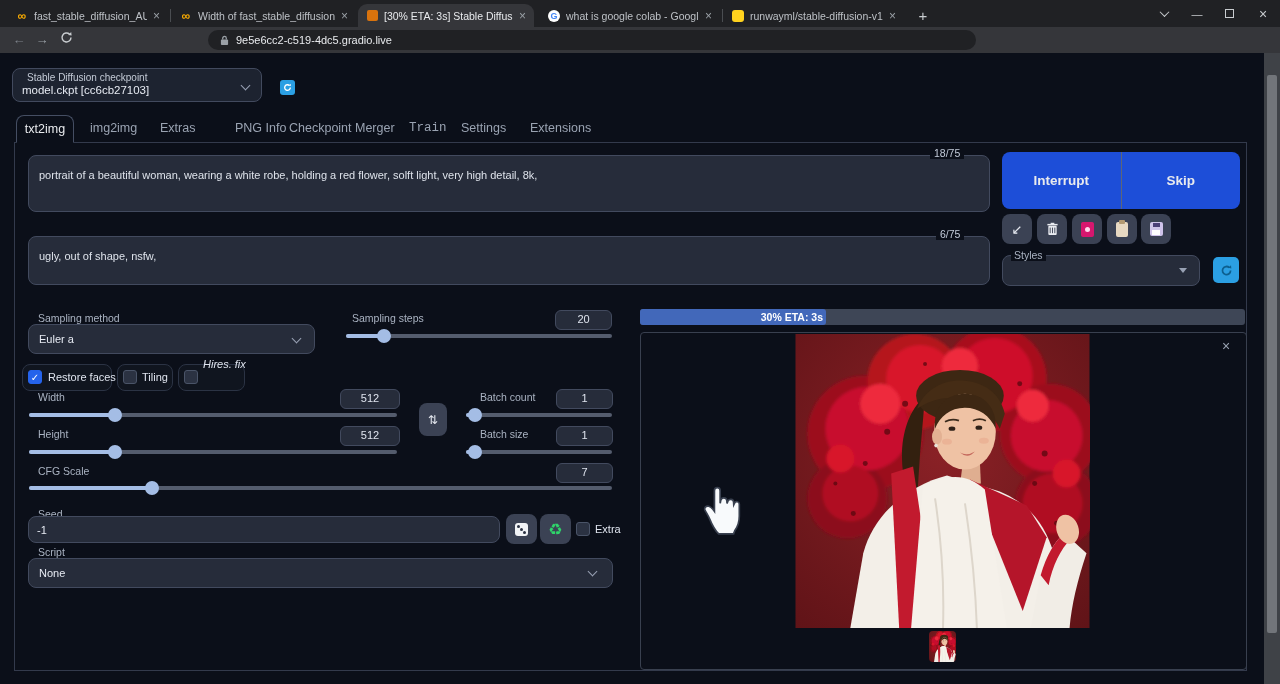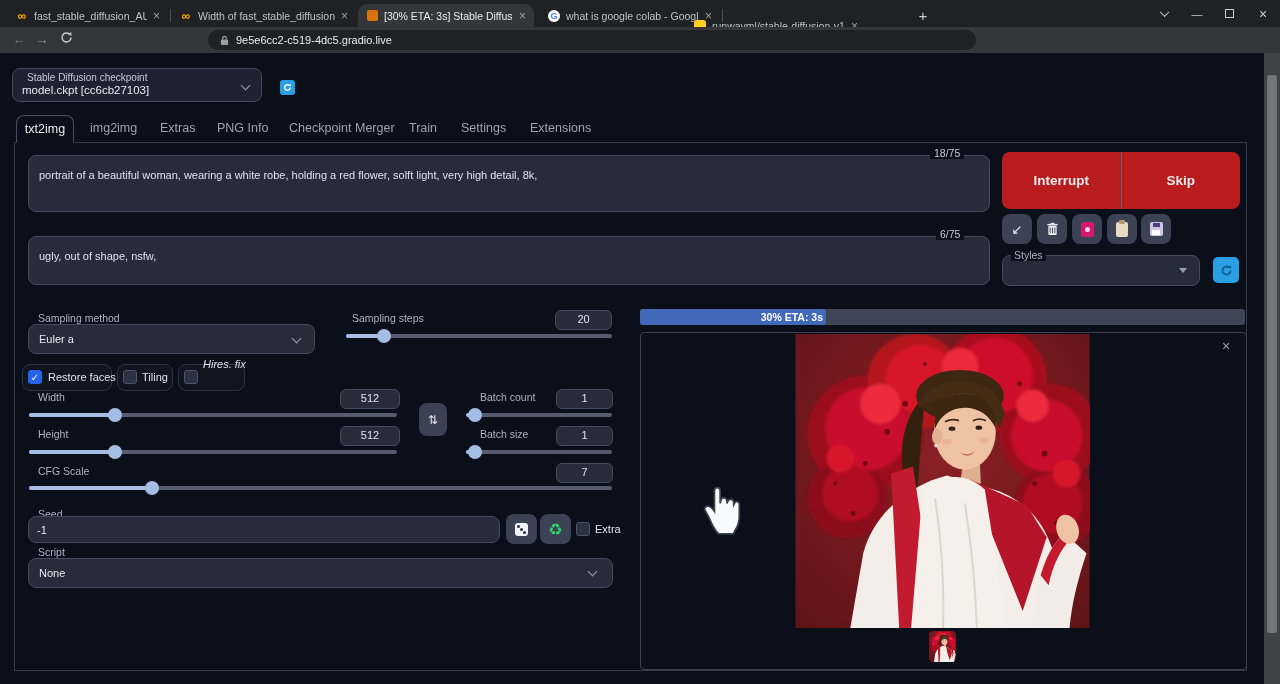"runwayml/stable-diffusion-v1" div.btab { left: 686px -> 724px; margin-top: 10px -> none }
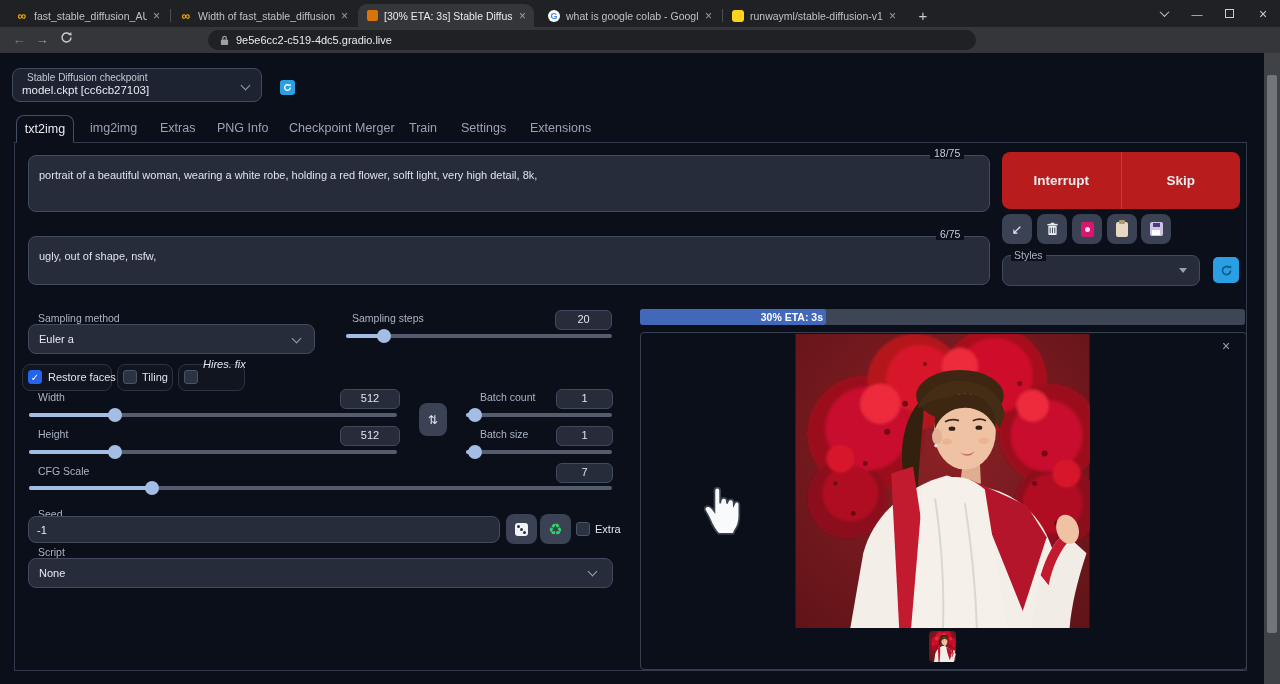"PNG Info" div.navtab { left: 217px -> 235px }
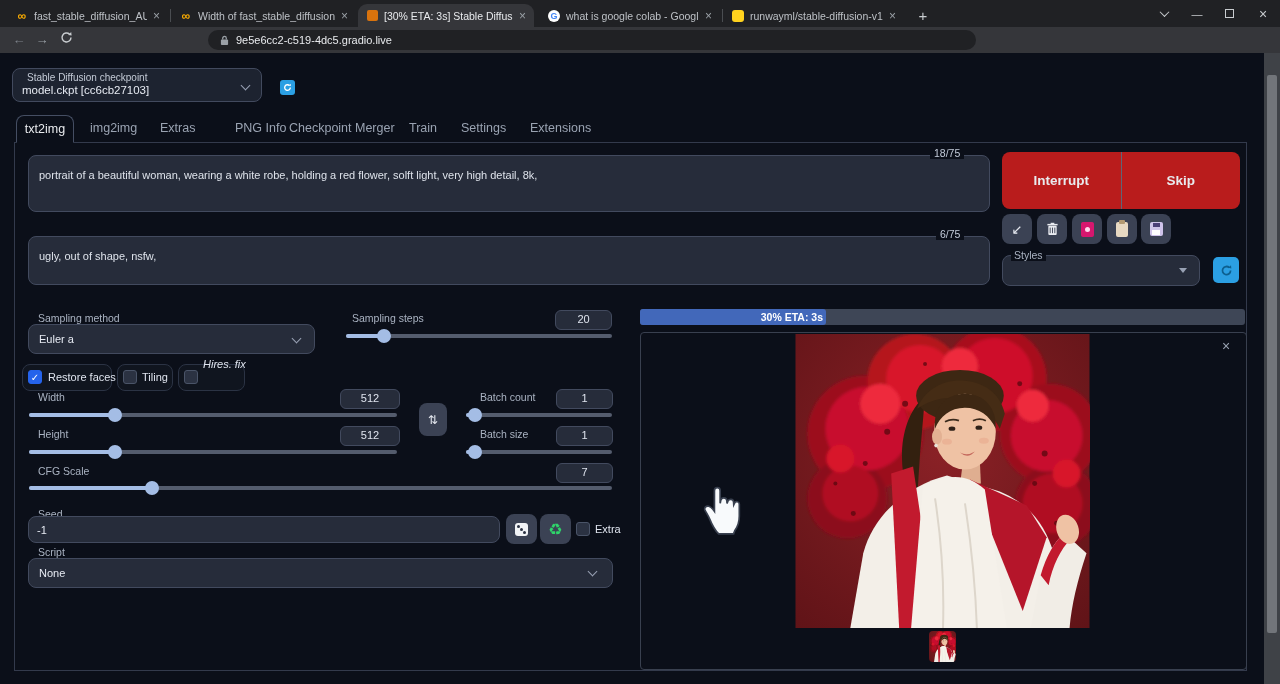"Train" div.navtab { font-family: none -> Liberation Mono, monospace }
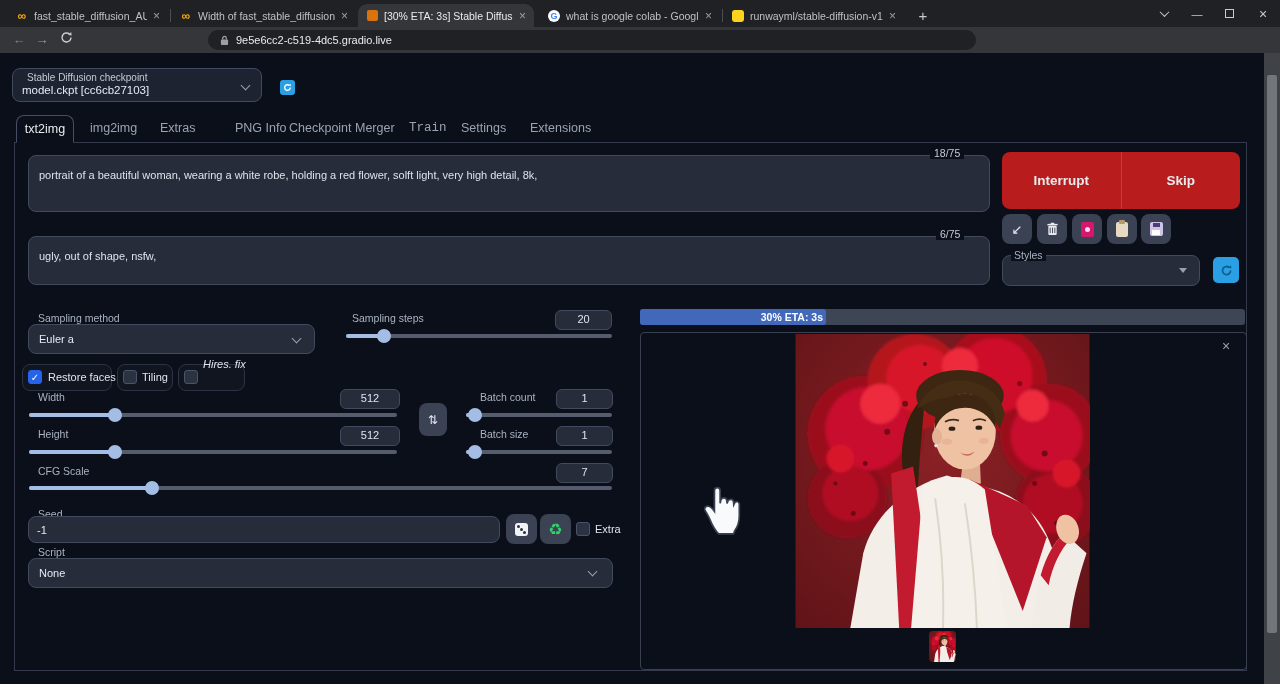"Interrupt" .bigbtn-group { background: #b91c1c -> #1d4ed8 }
